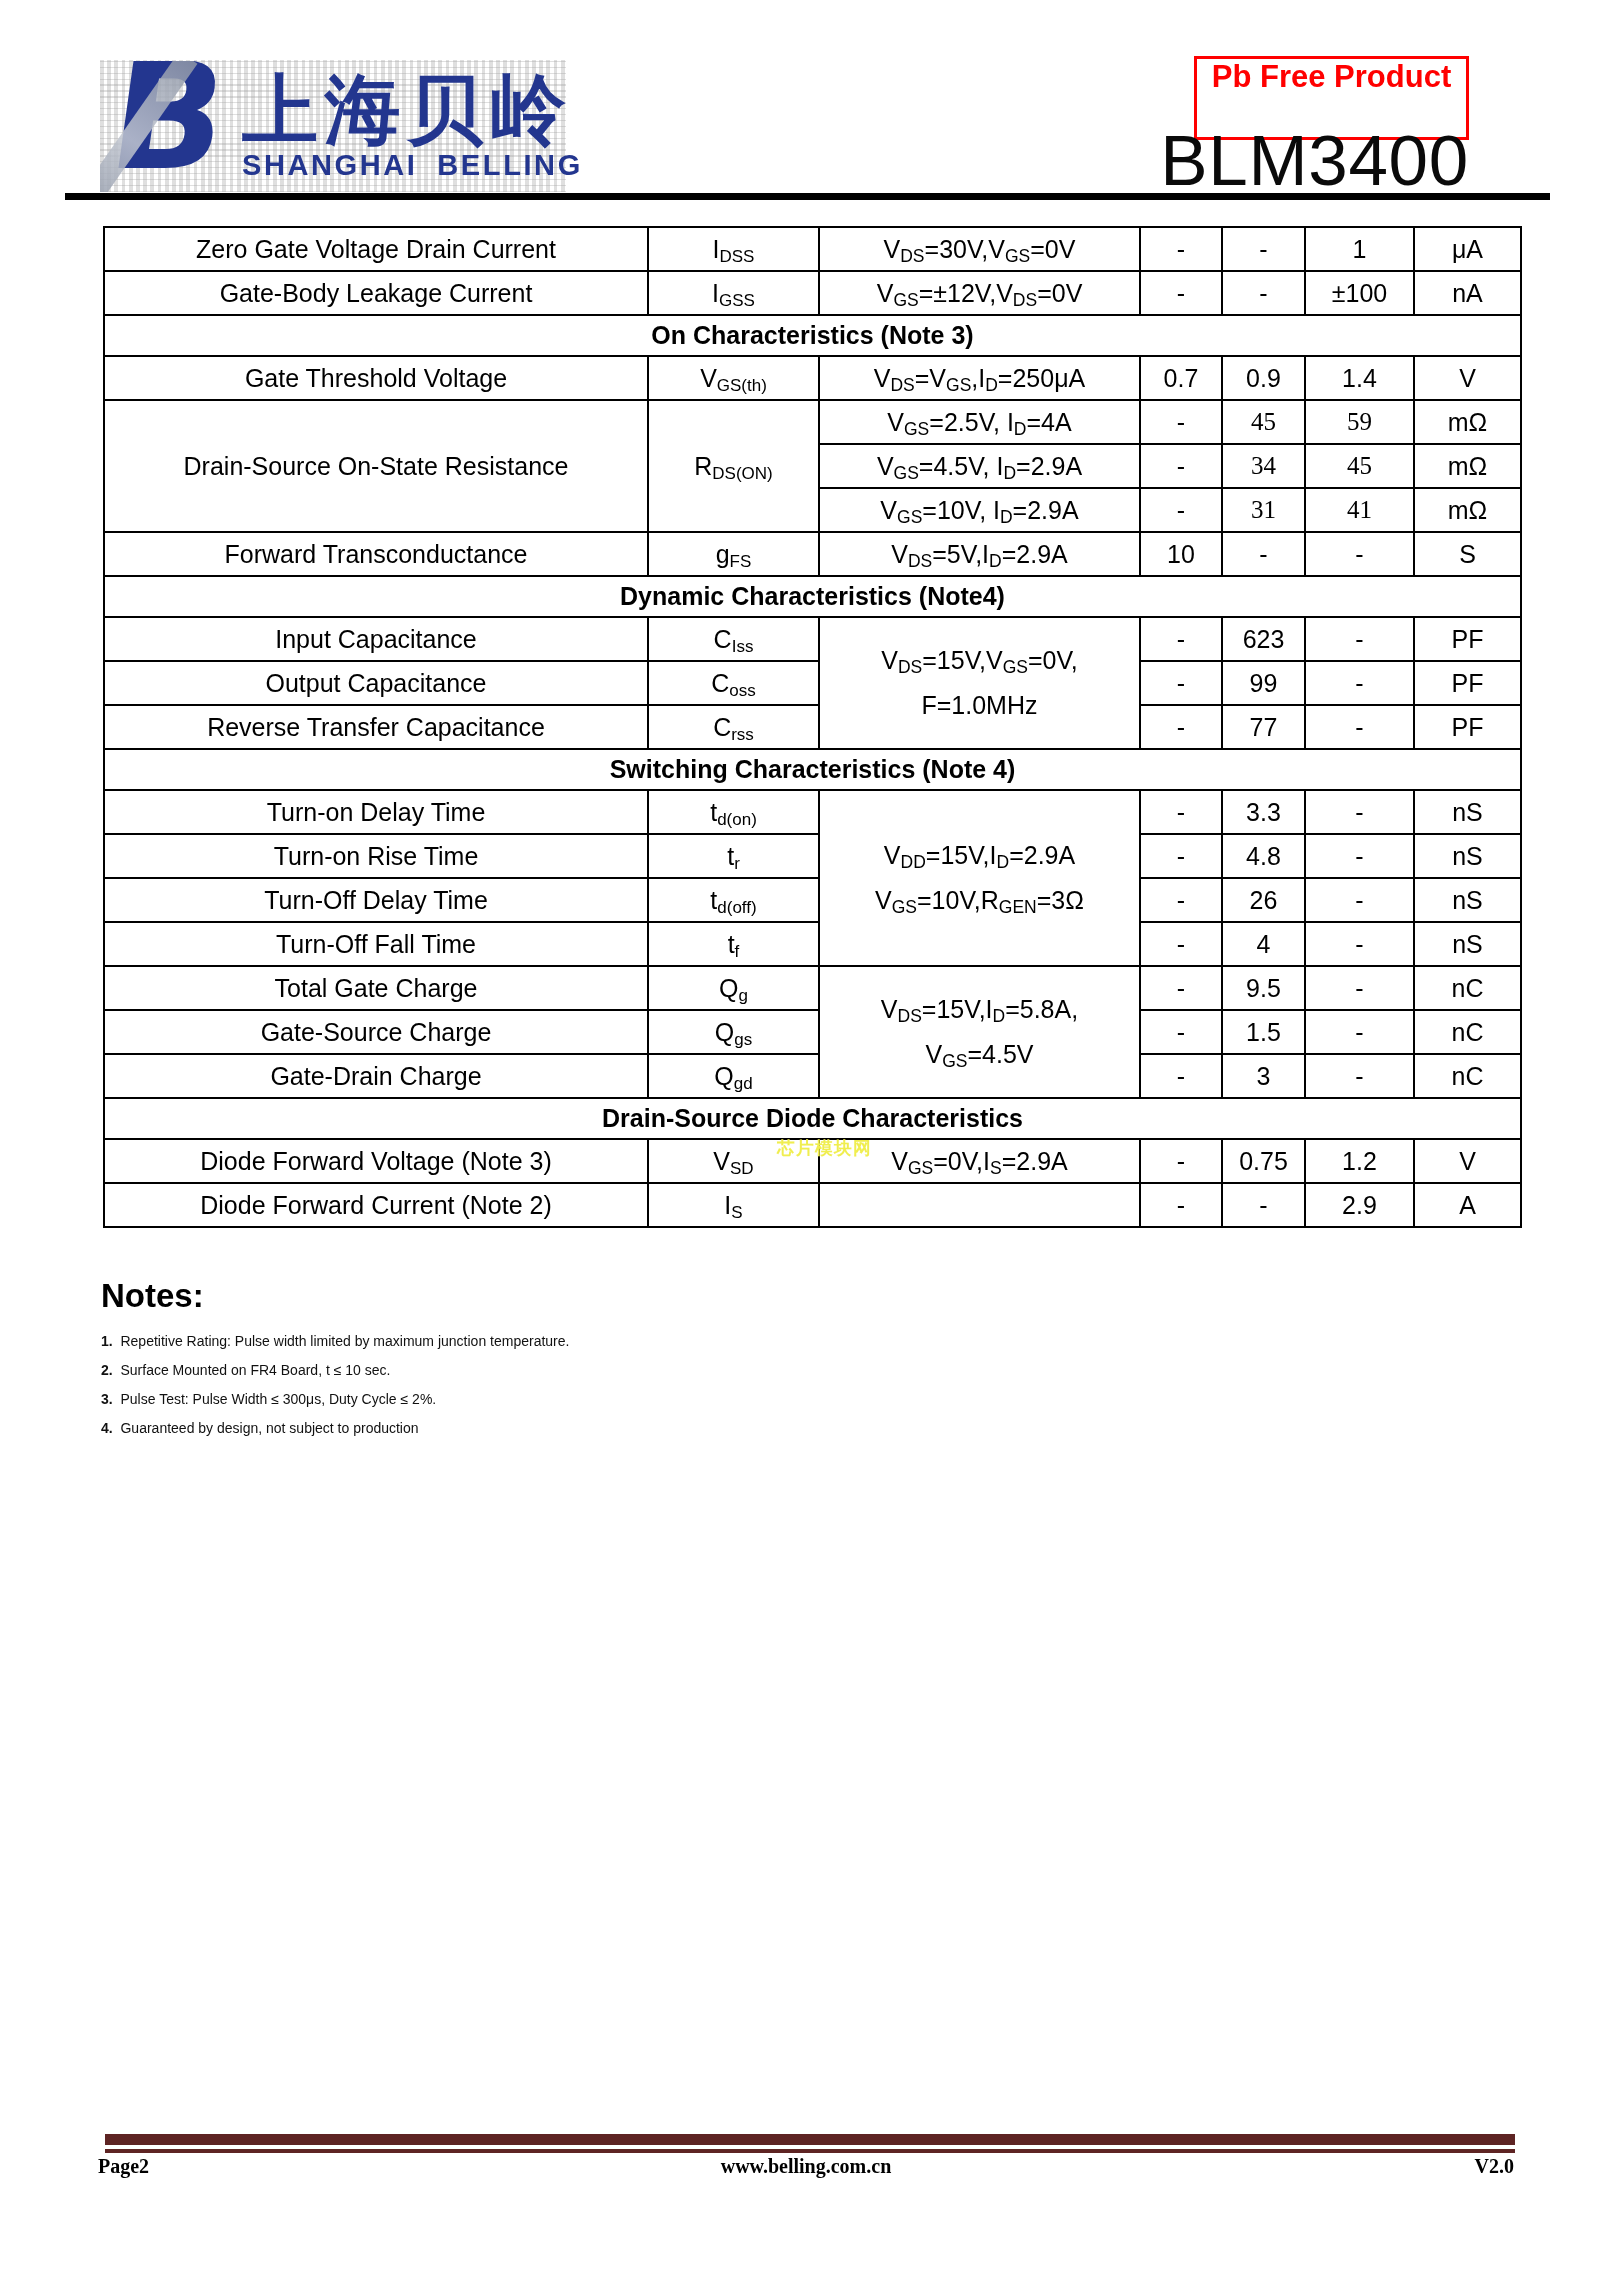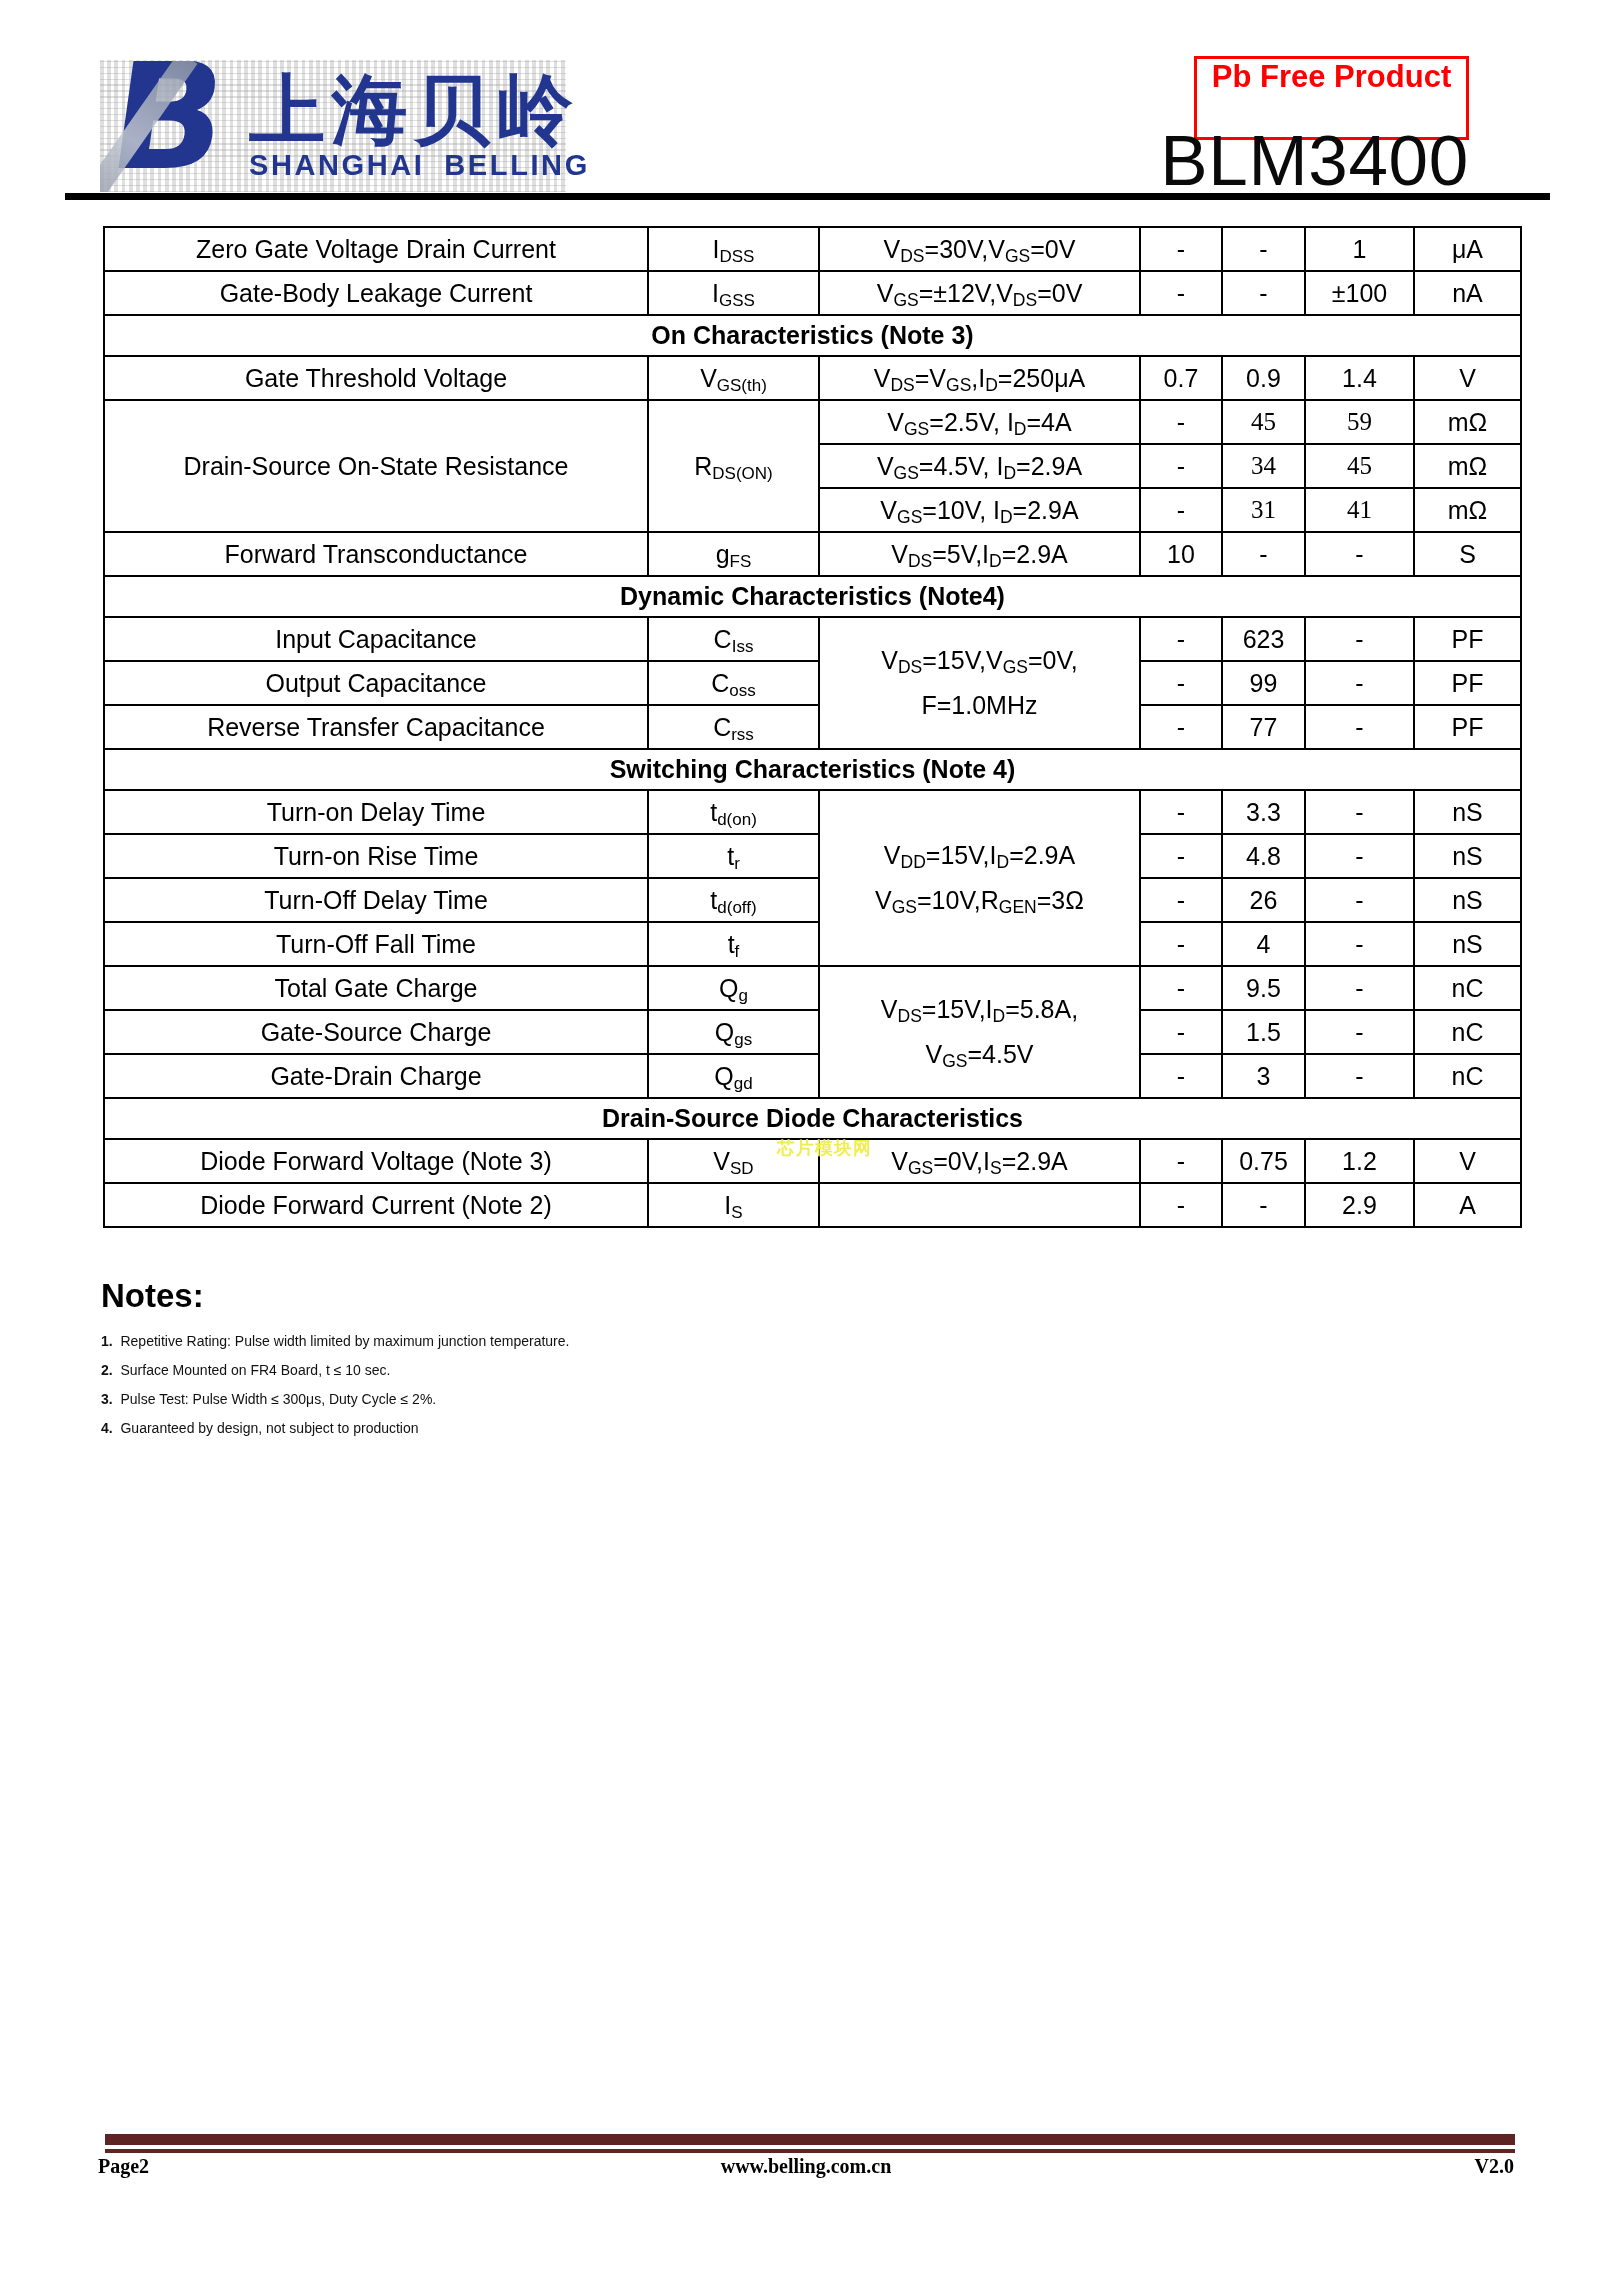"上海贝岭" .logo-texts { padding-left: 15px -> 8px }
